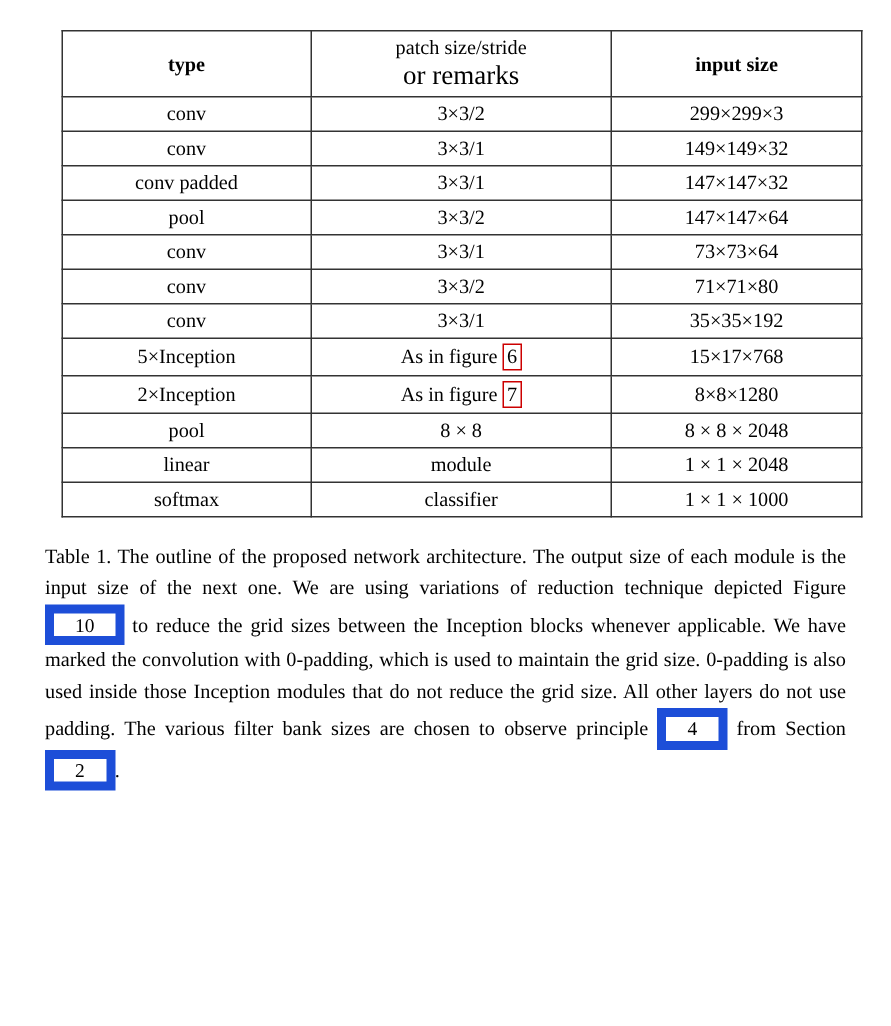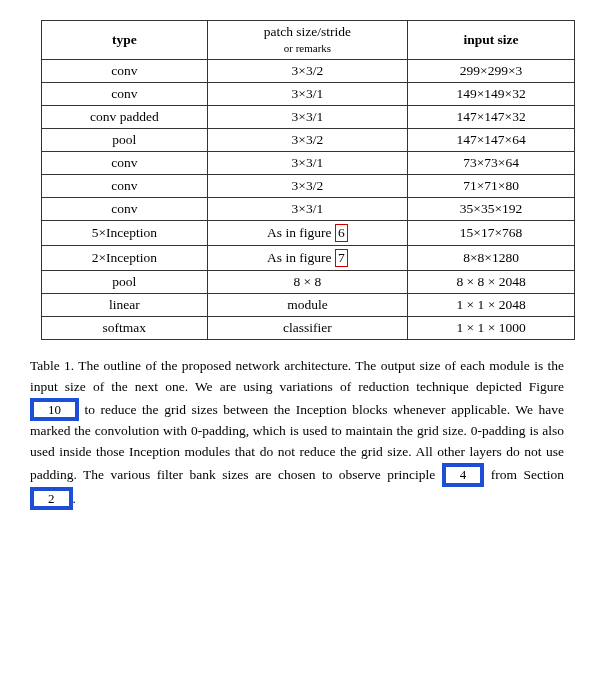"or remarks" .th-sub { font-size: 11px -> 18px }
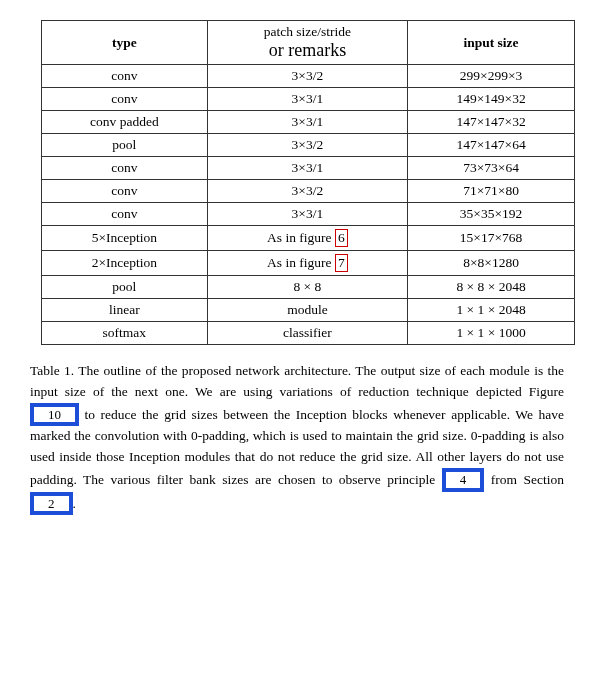"10" .ref-link { border: 4px solid #1d4ed8 -> 6px solid #1d4ed8 }
